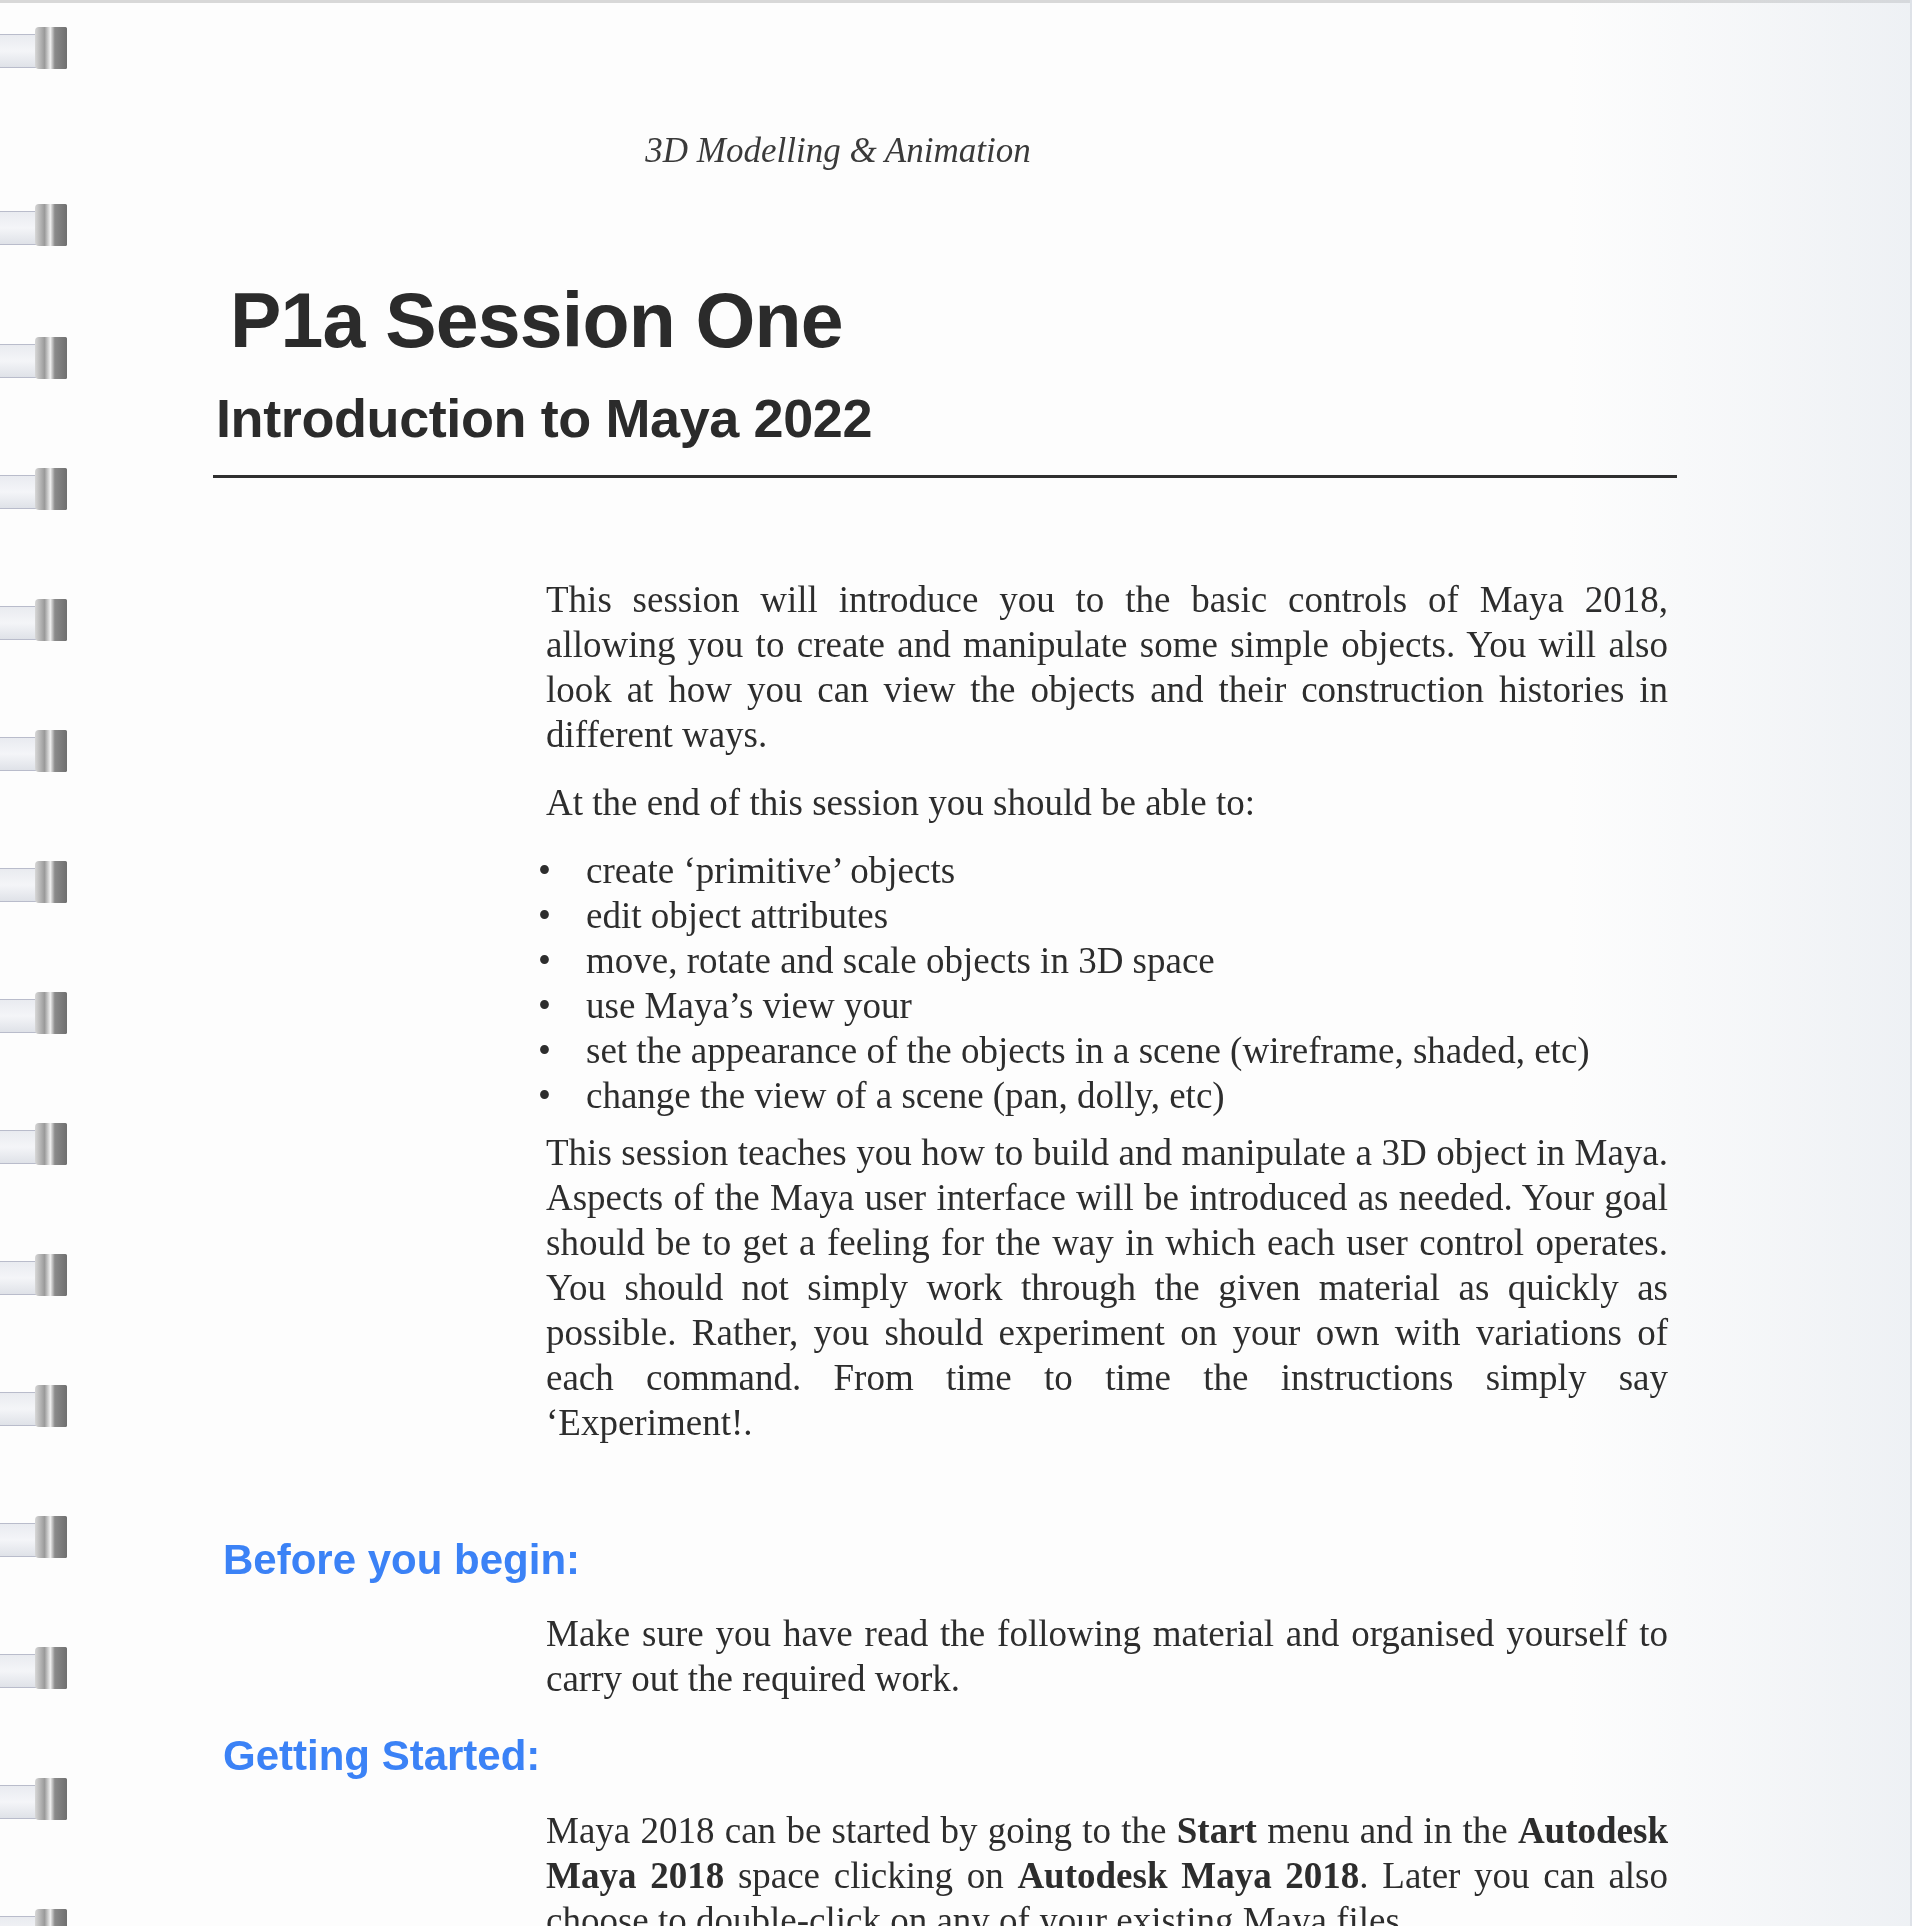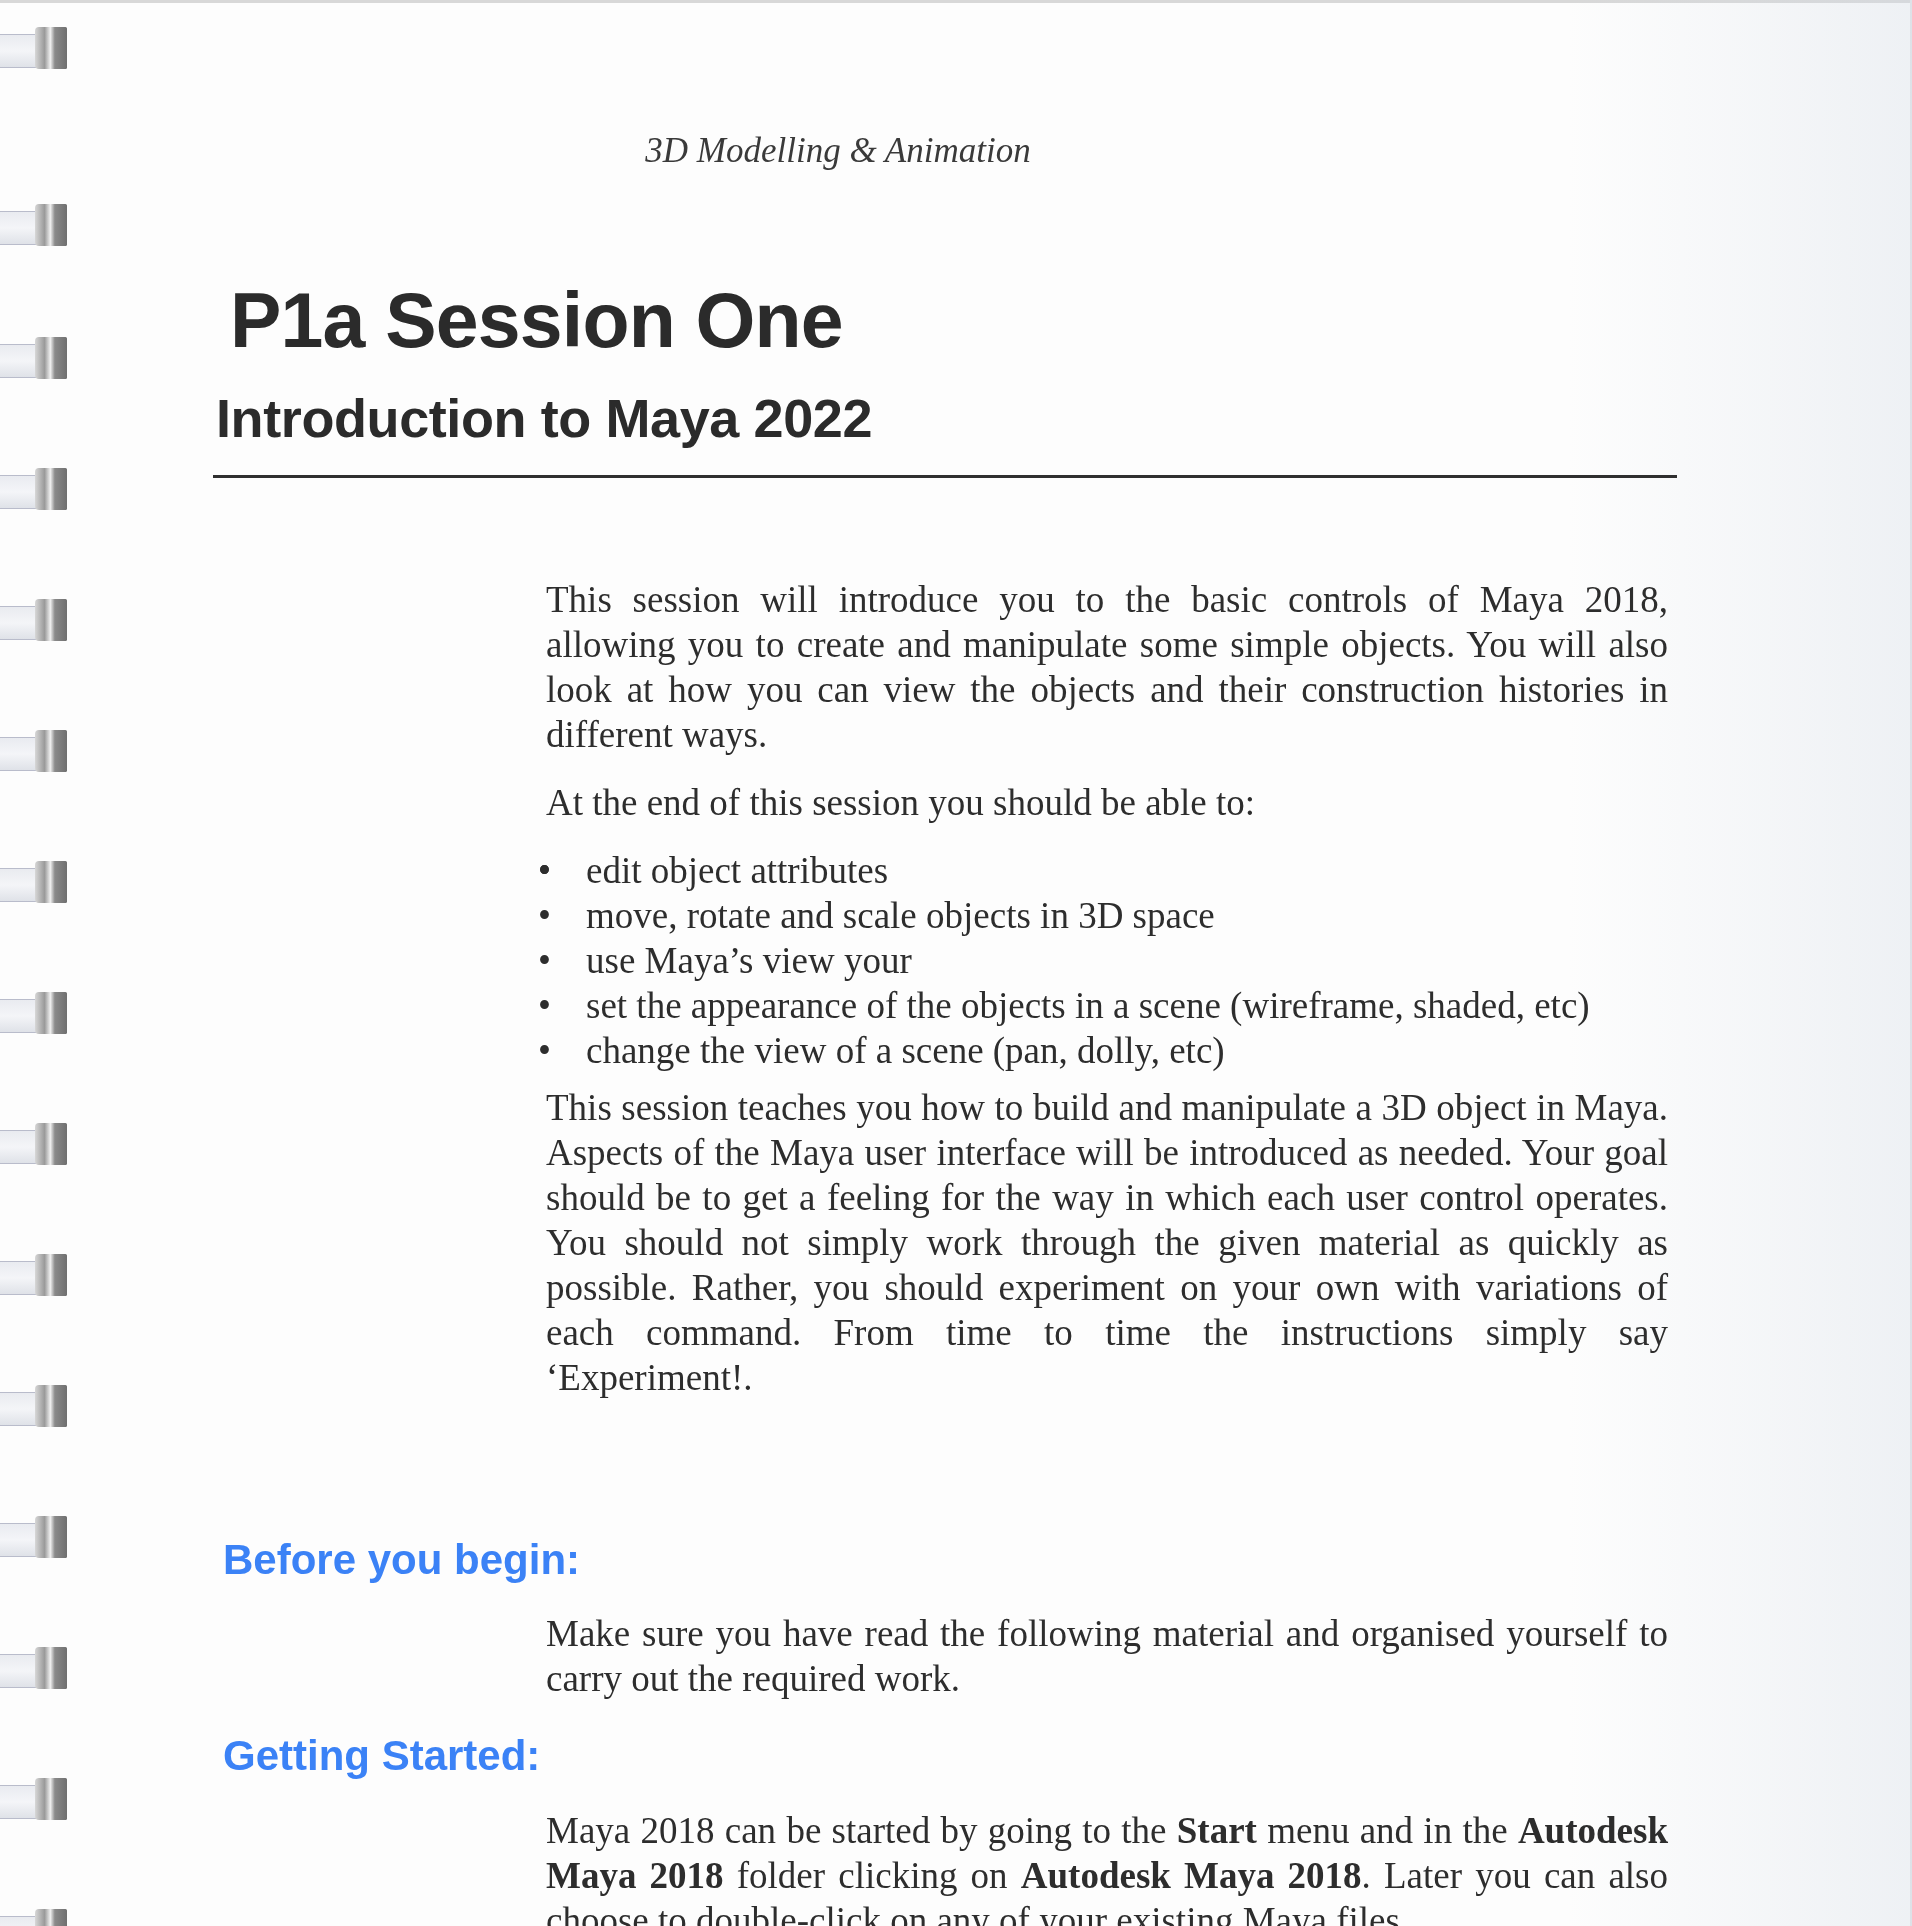"create ‘primitive’ objects" span { html: none -> <span>create ‘primitive’ objects</span> }
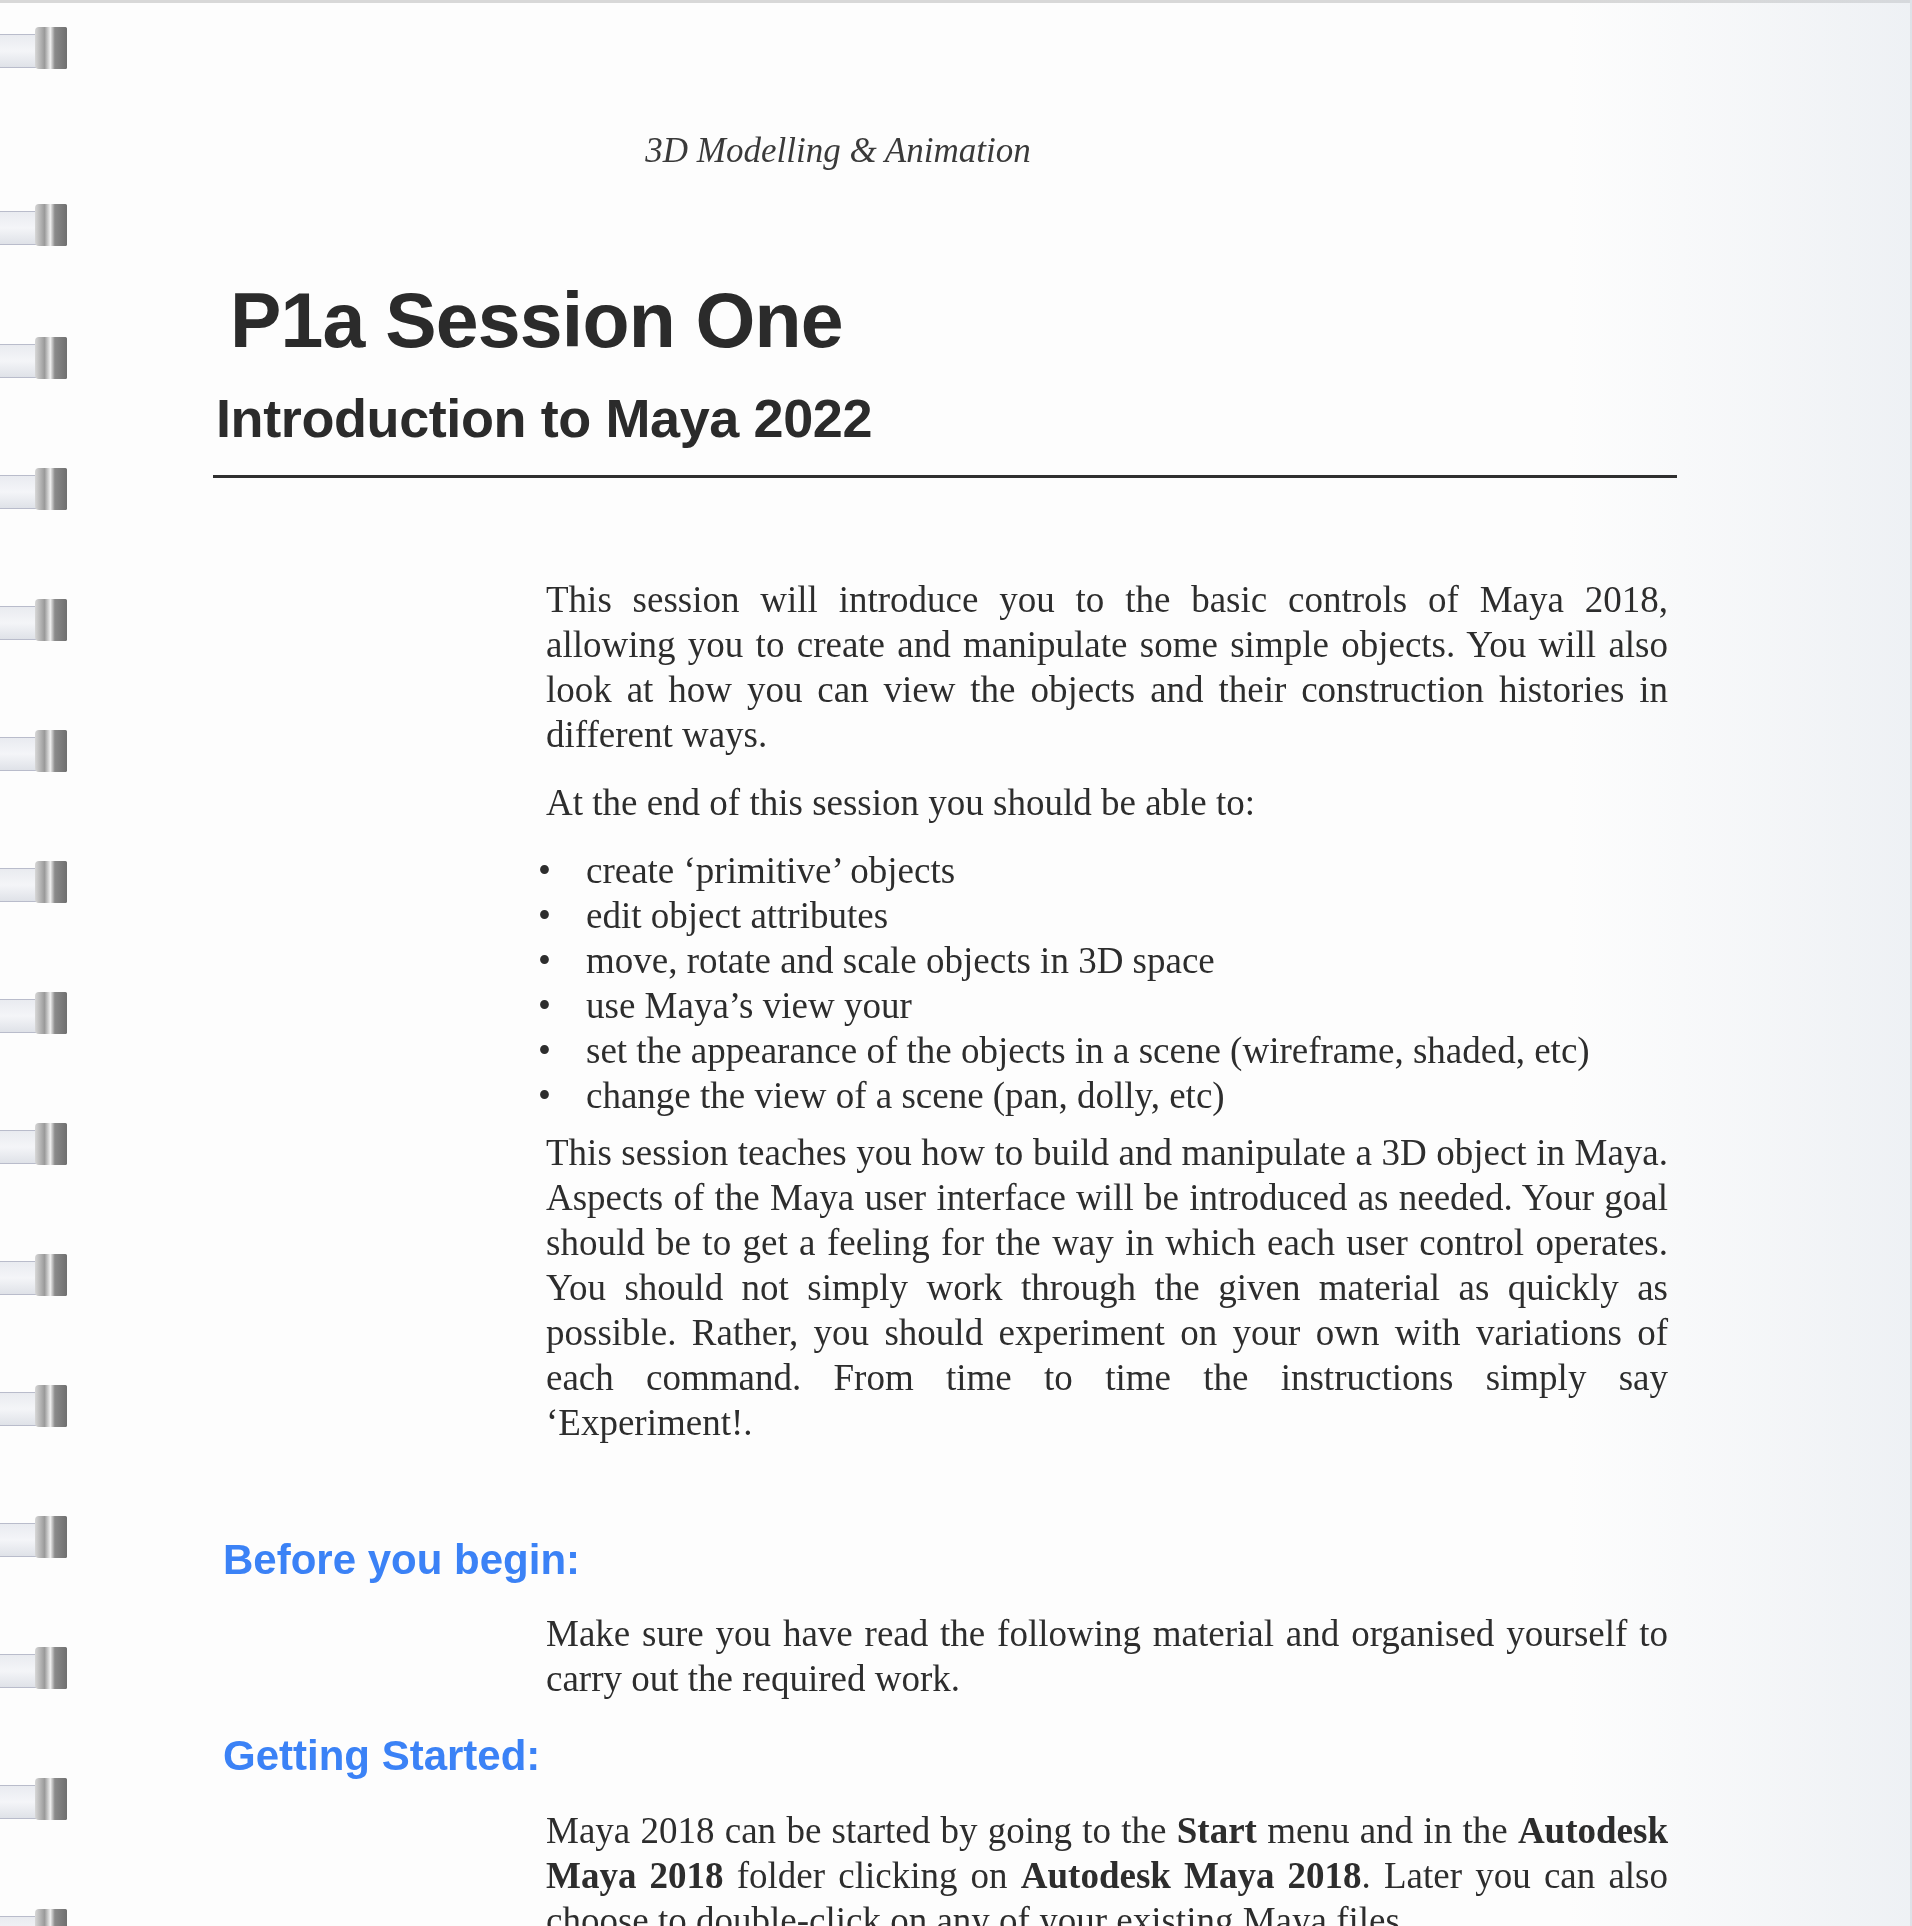"folder clicking on" span { text: folder -> space }
